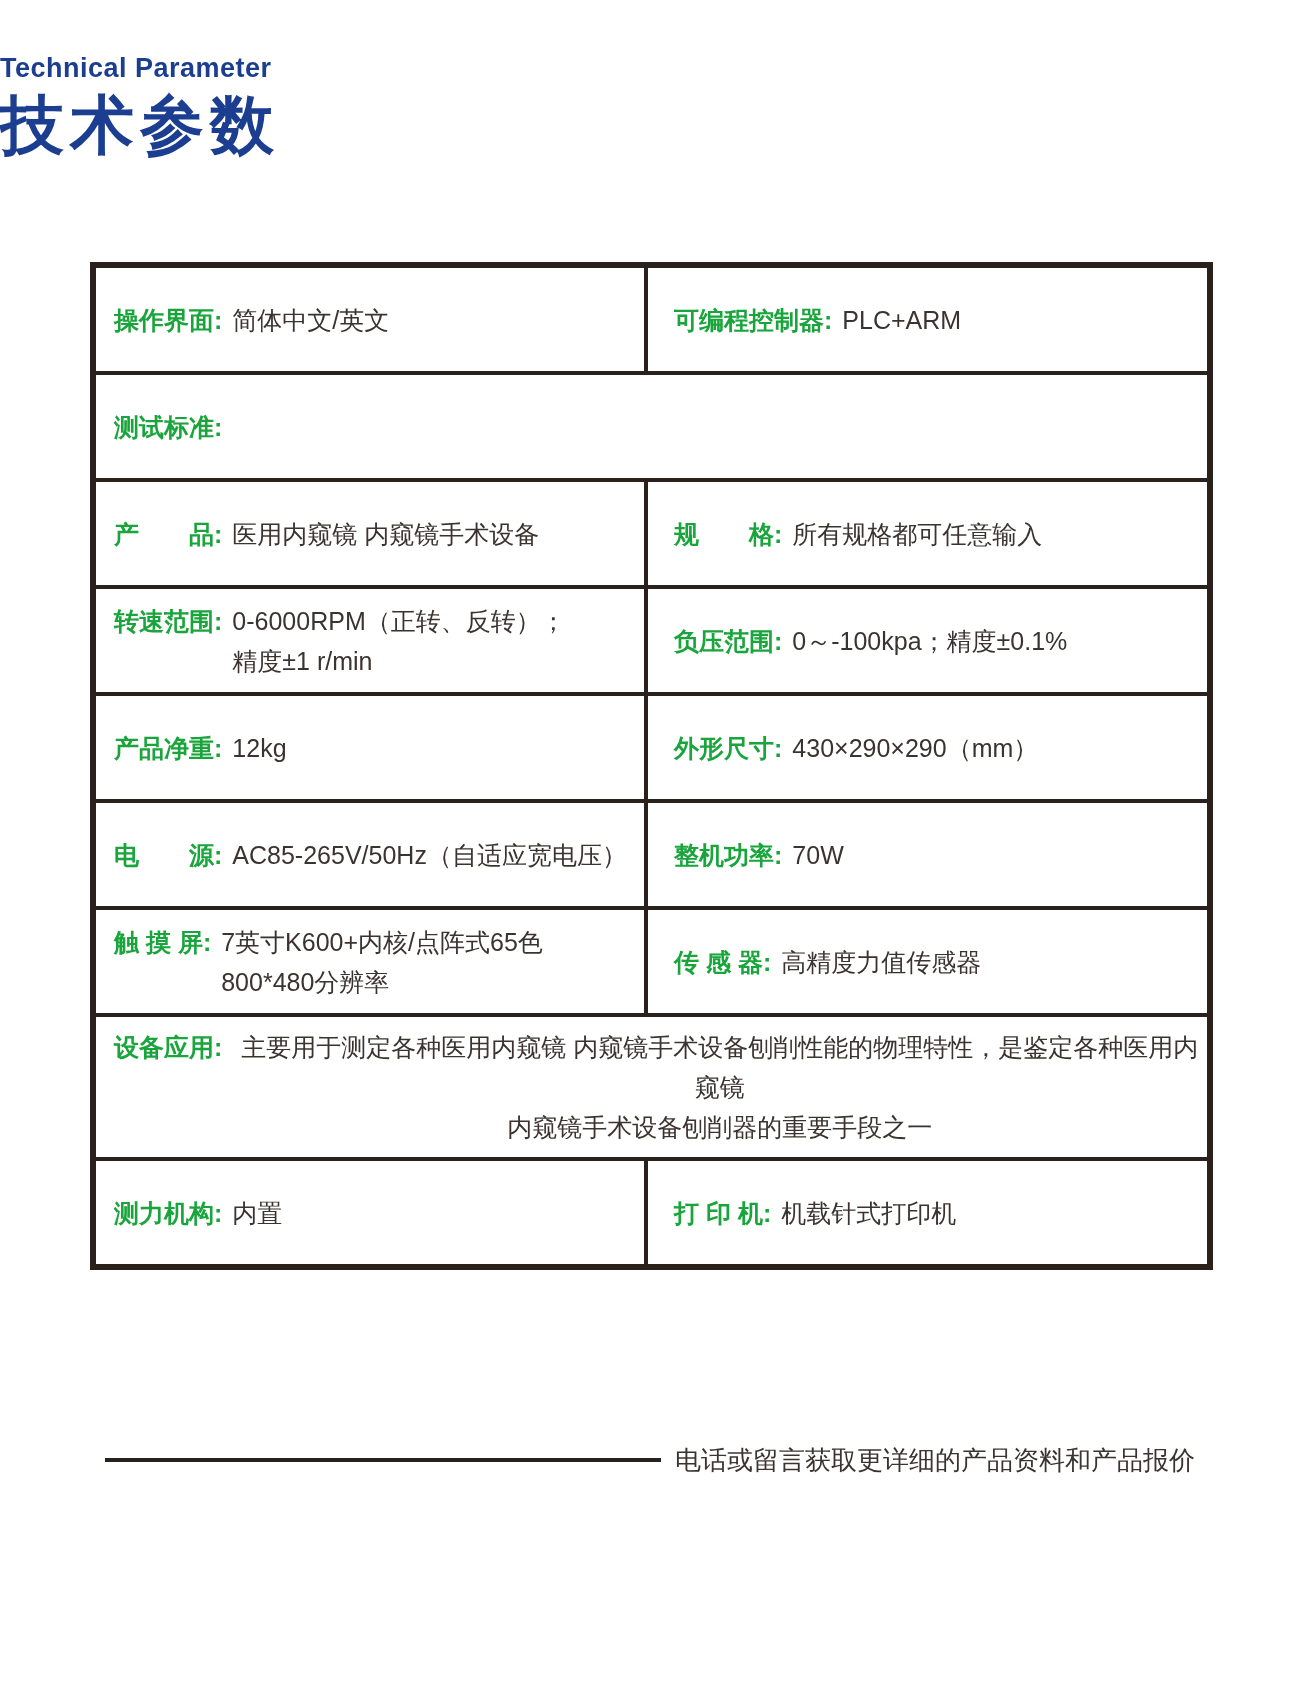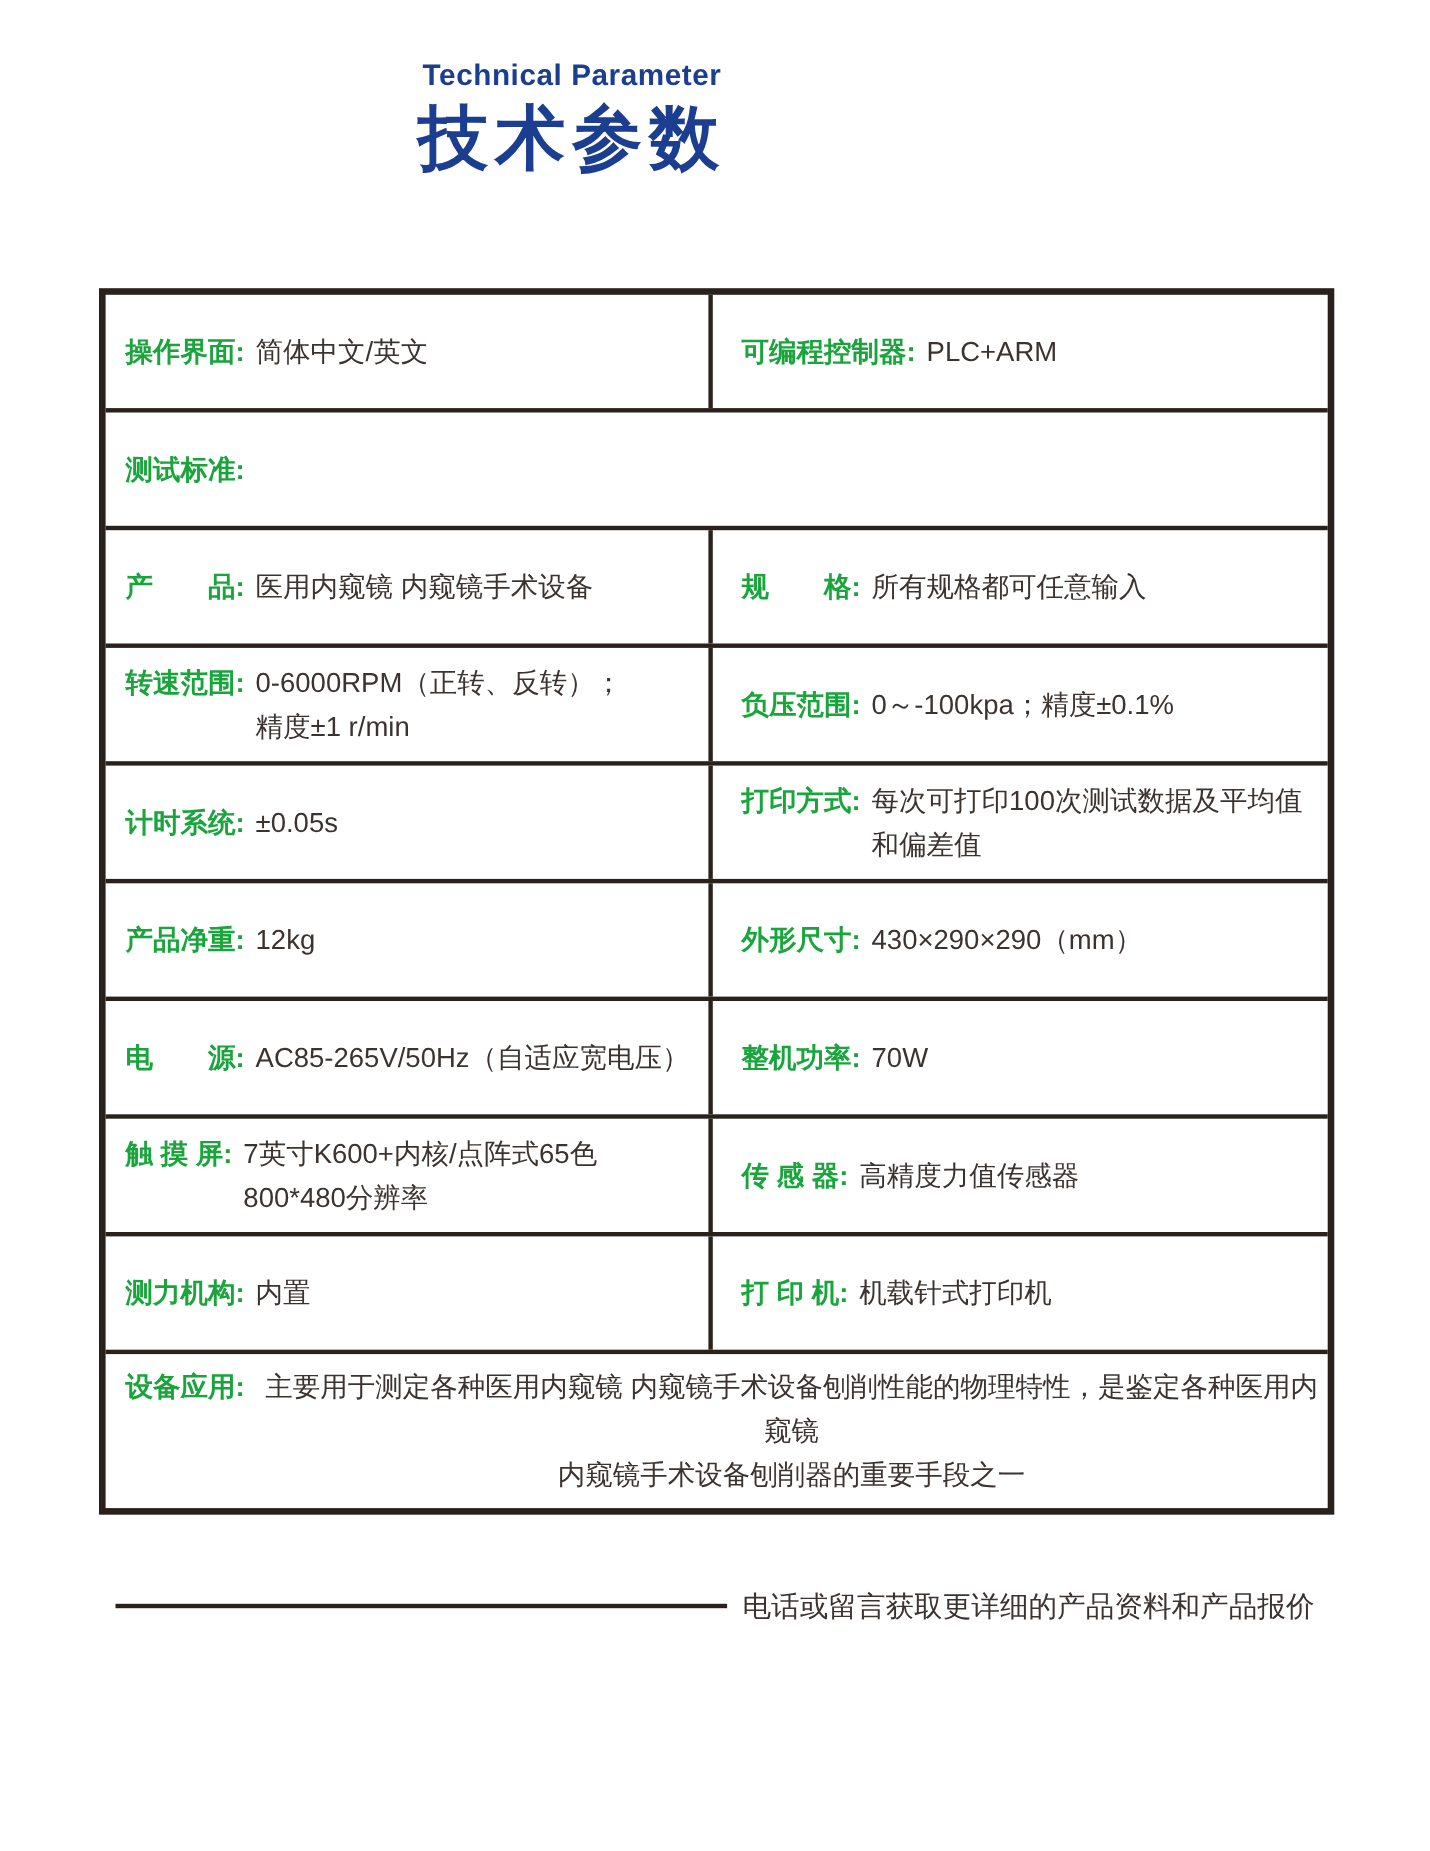"Technical Parameter" .header { text-align: center -> none }
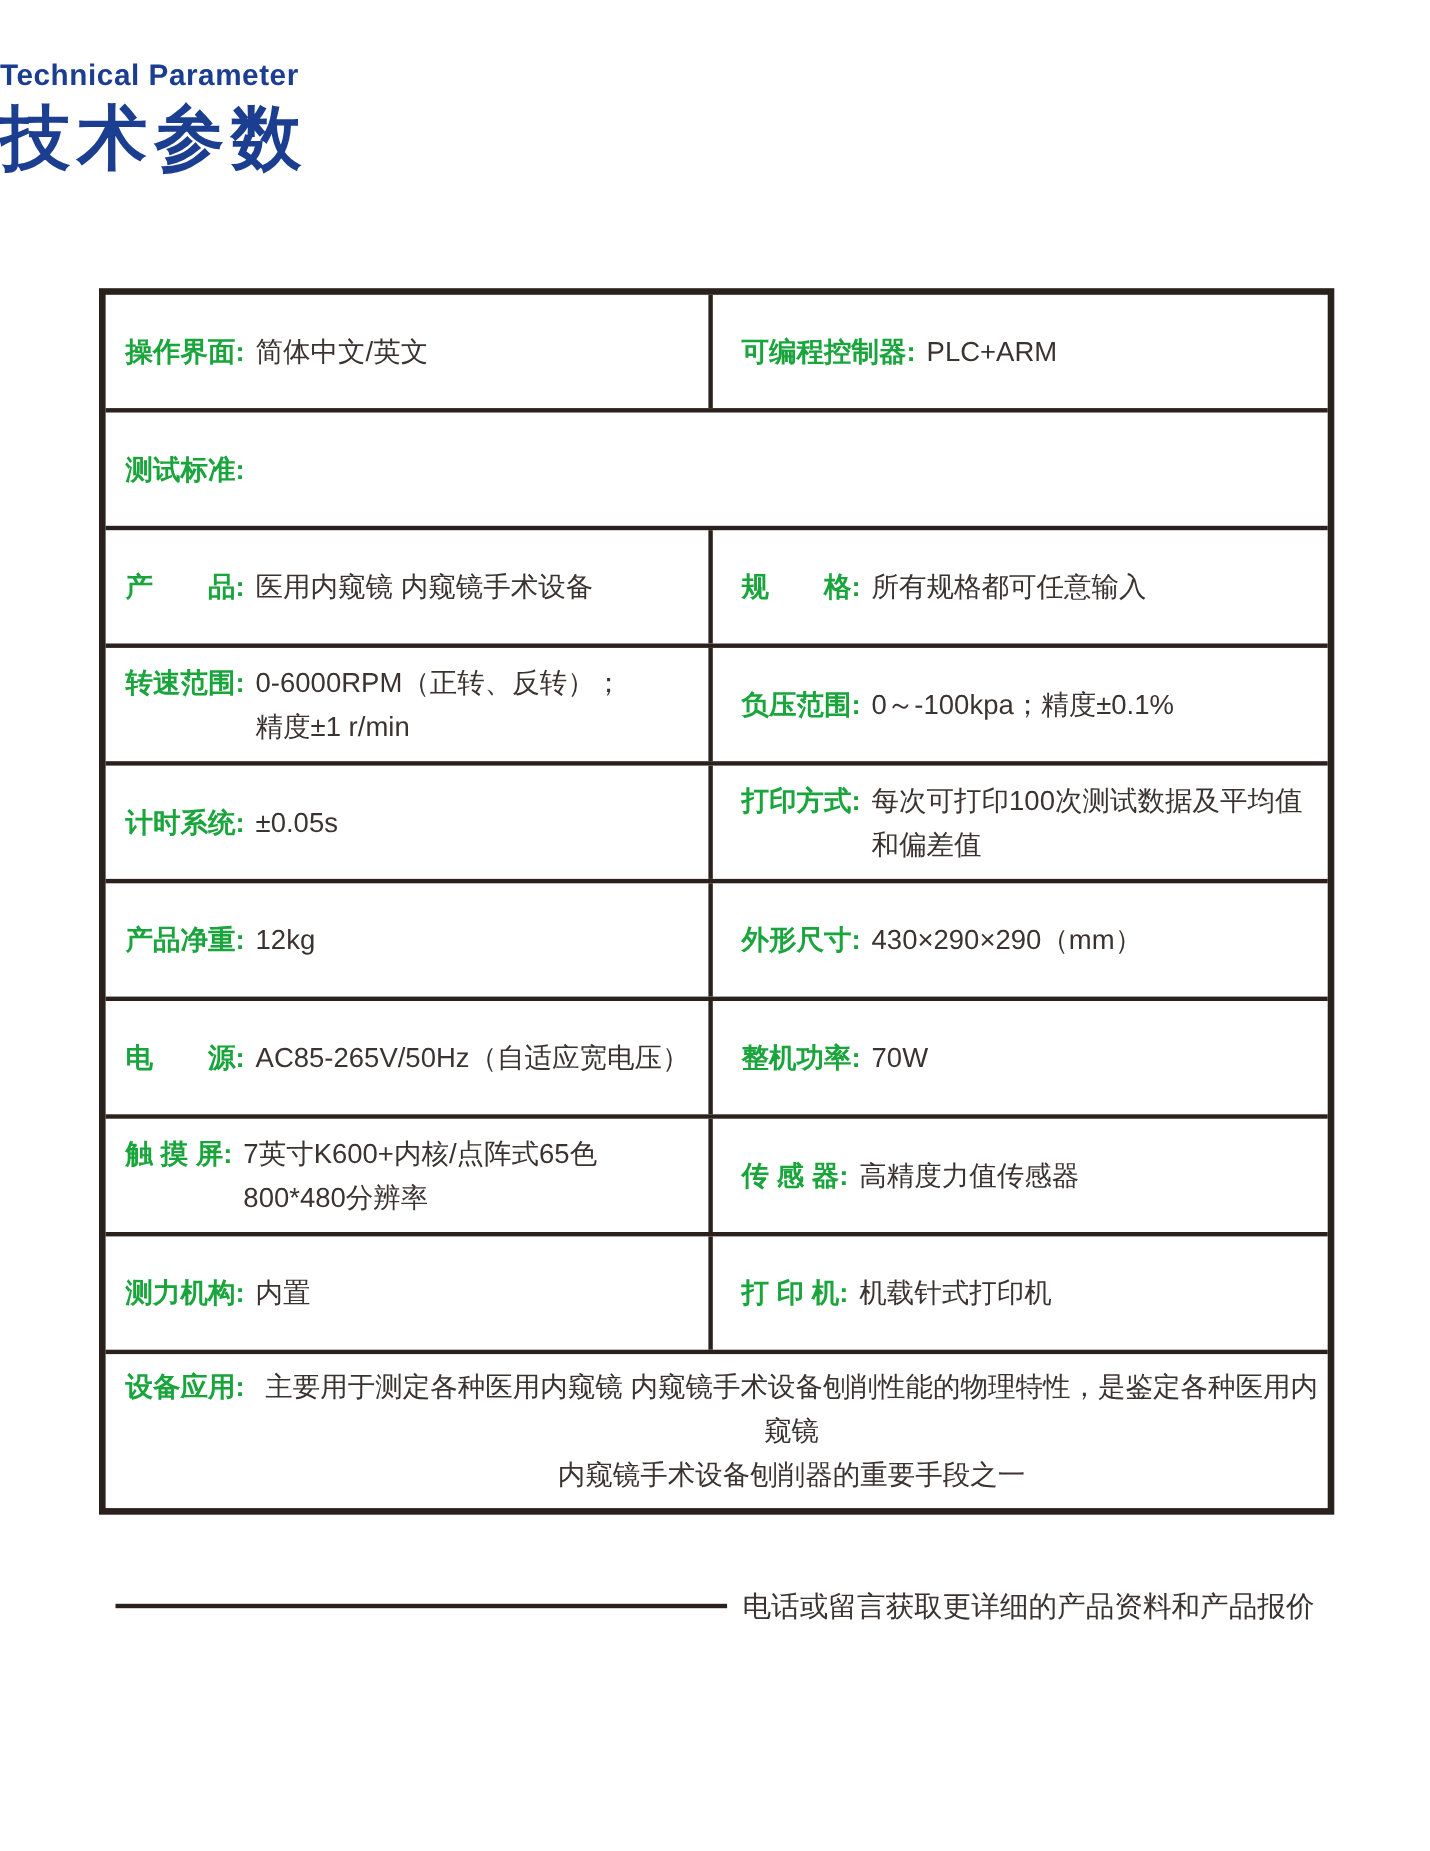"计时系统:" div.t-row { html: <div> <div> <div> <span>计时系统:</span> <span>±0.05s</span> </div> </div> <div> <div> <span>打印方式:</span> <span>每次可打印100次测试数据及平均值 和偏差值</span> </div> </div> </div> -> none }
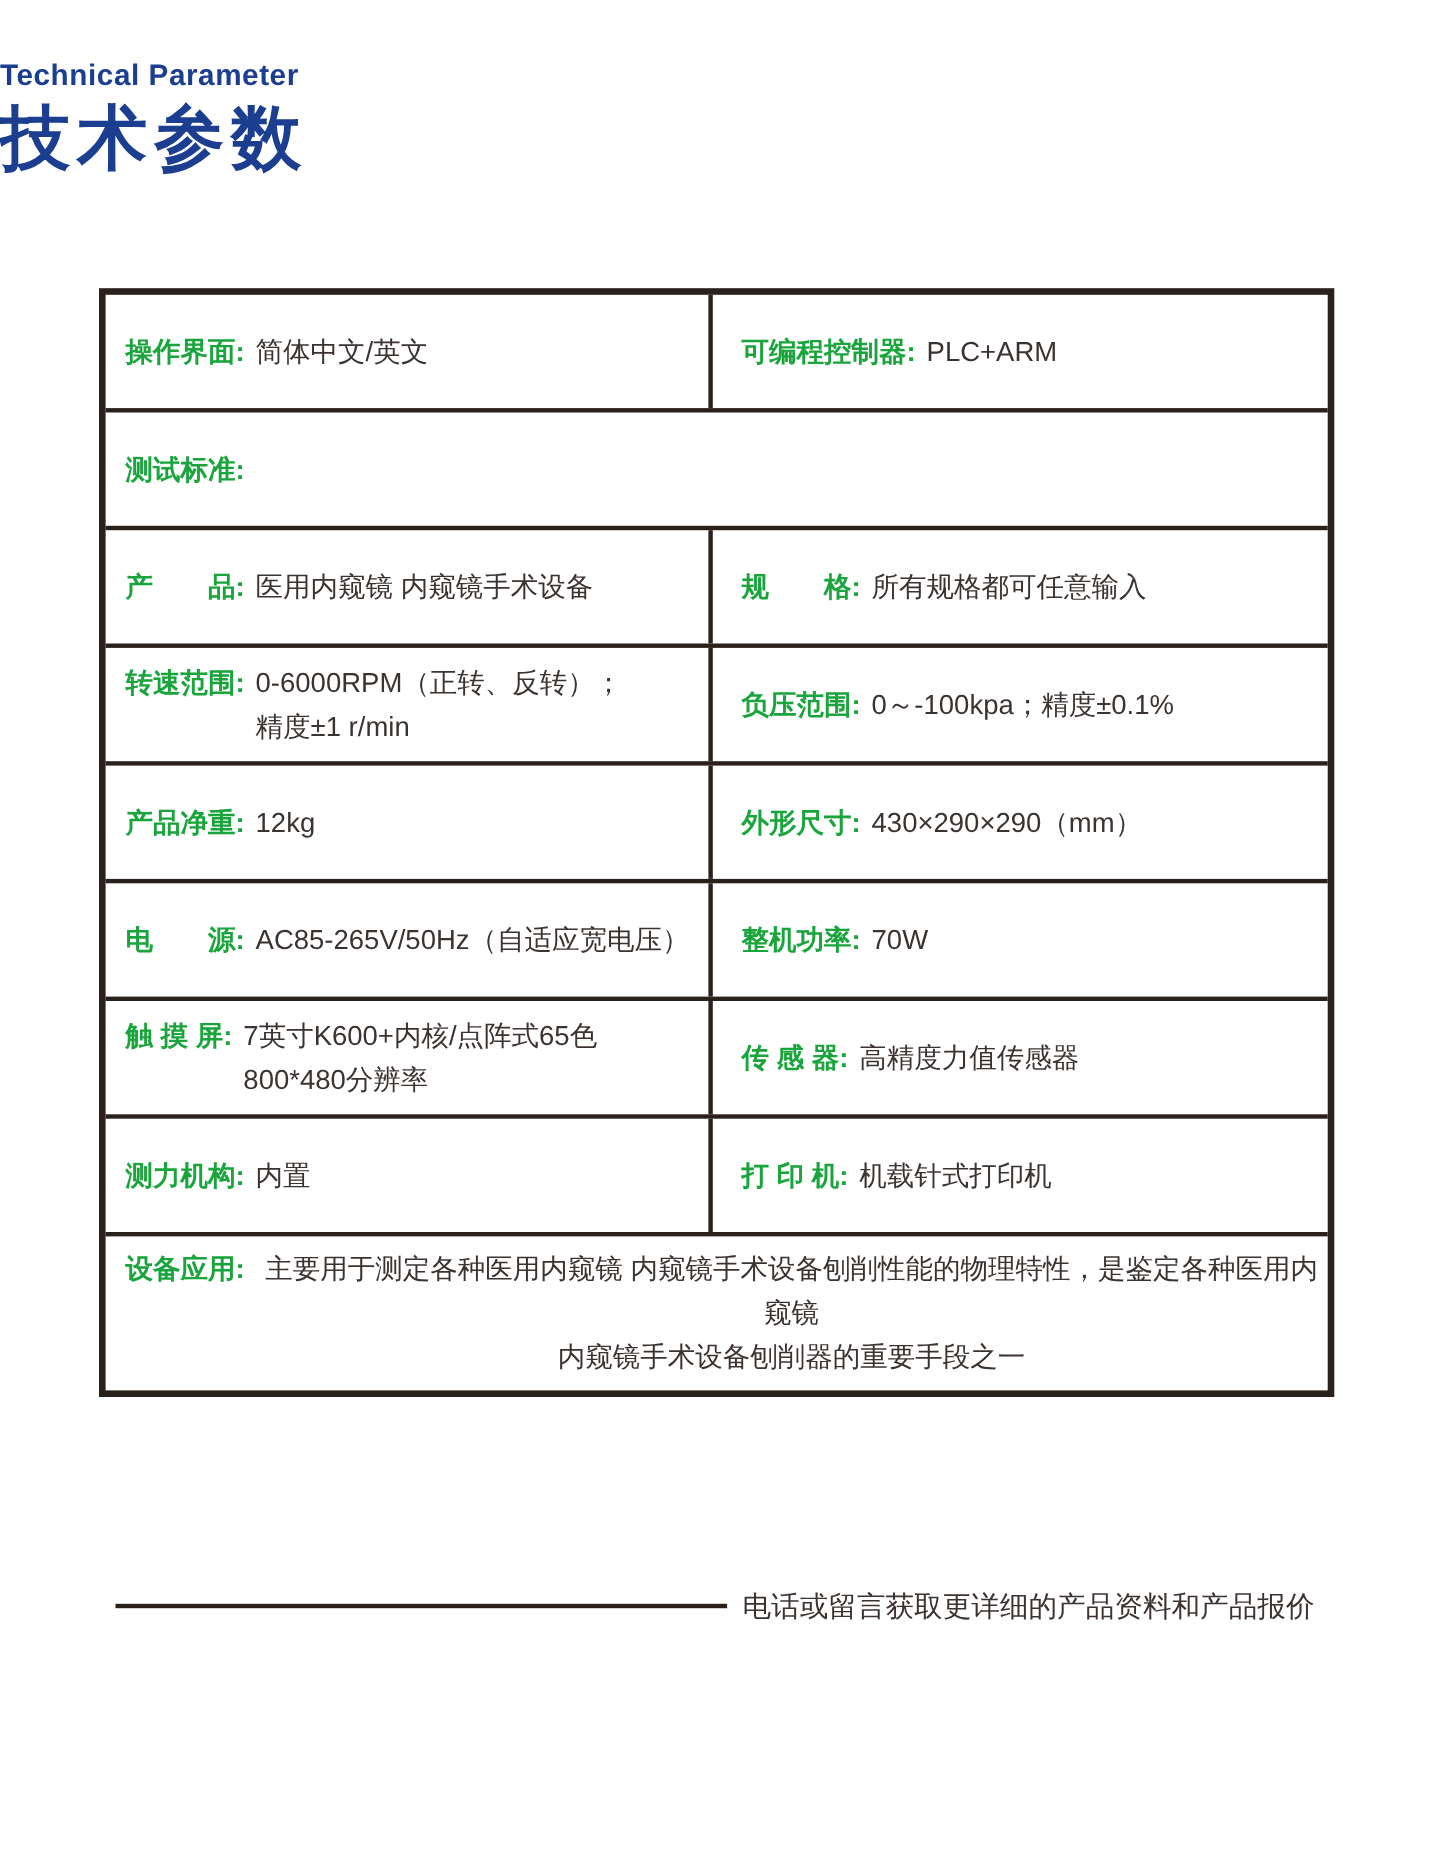"测力机构:" div.t-row { order: before "设备应用:" -> after "设备应用:" }
